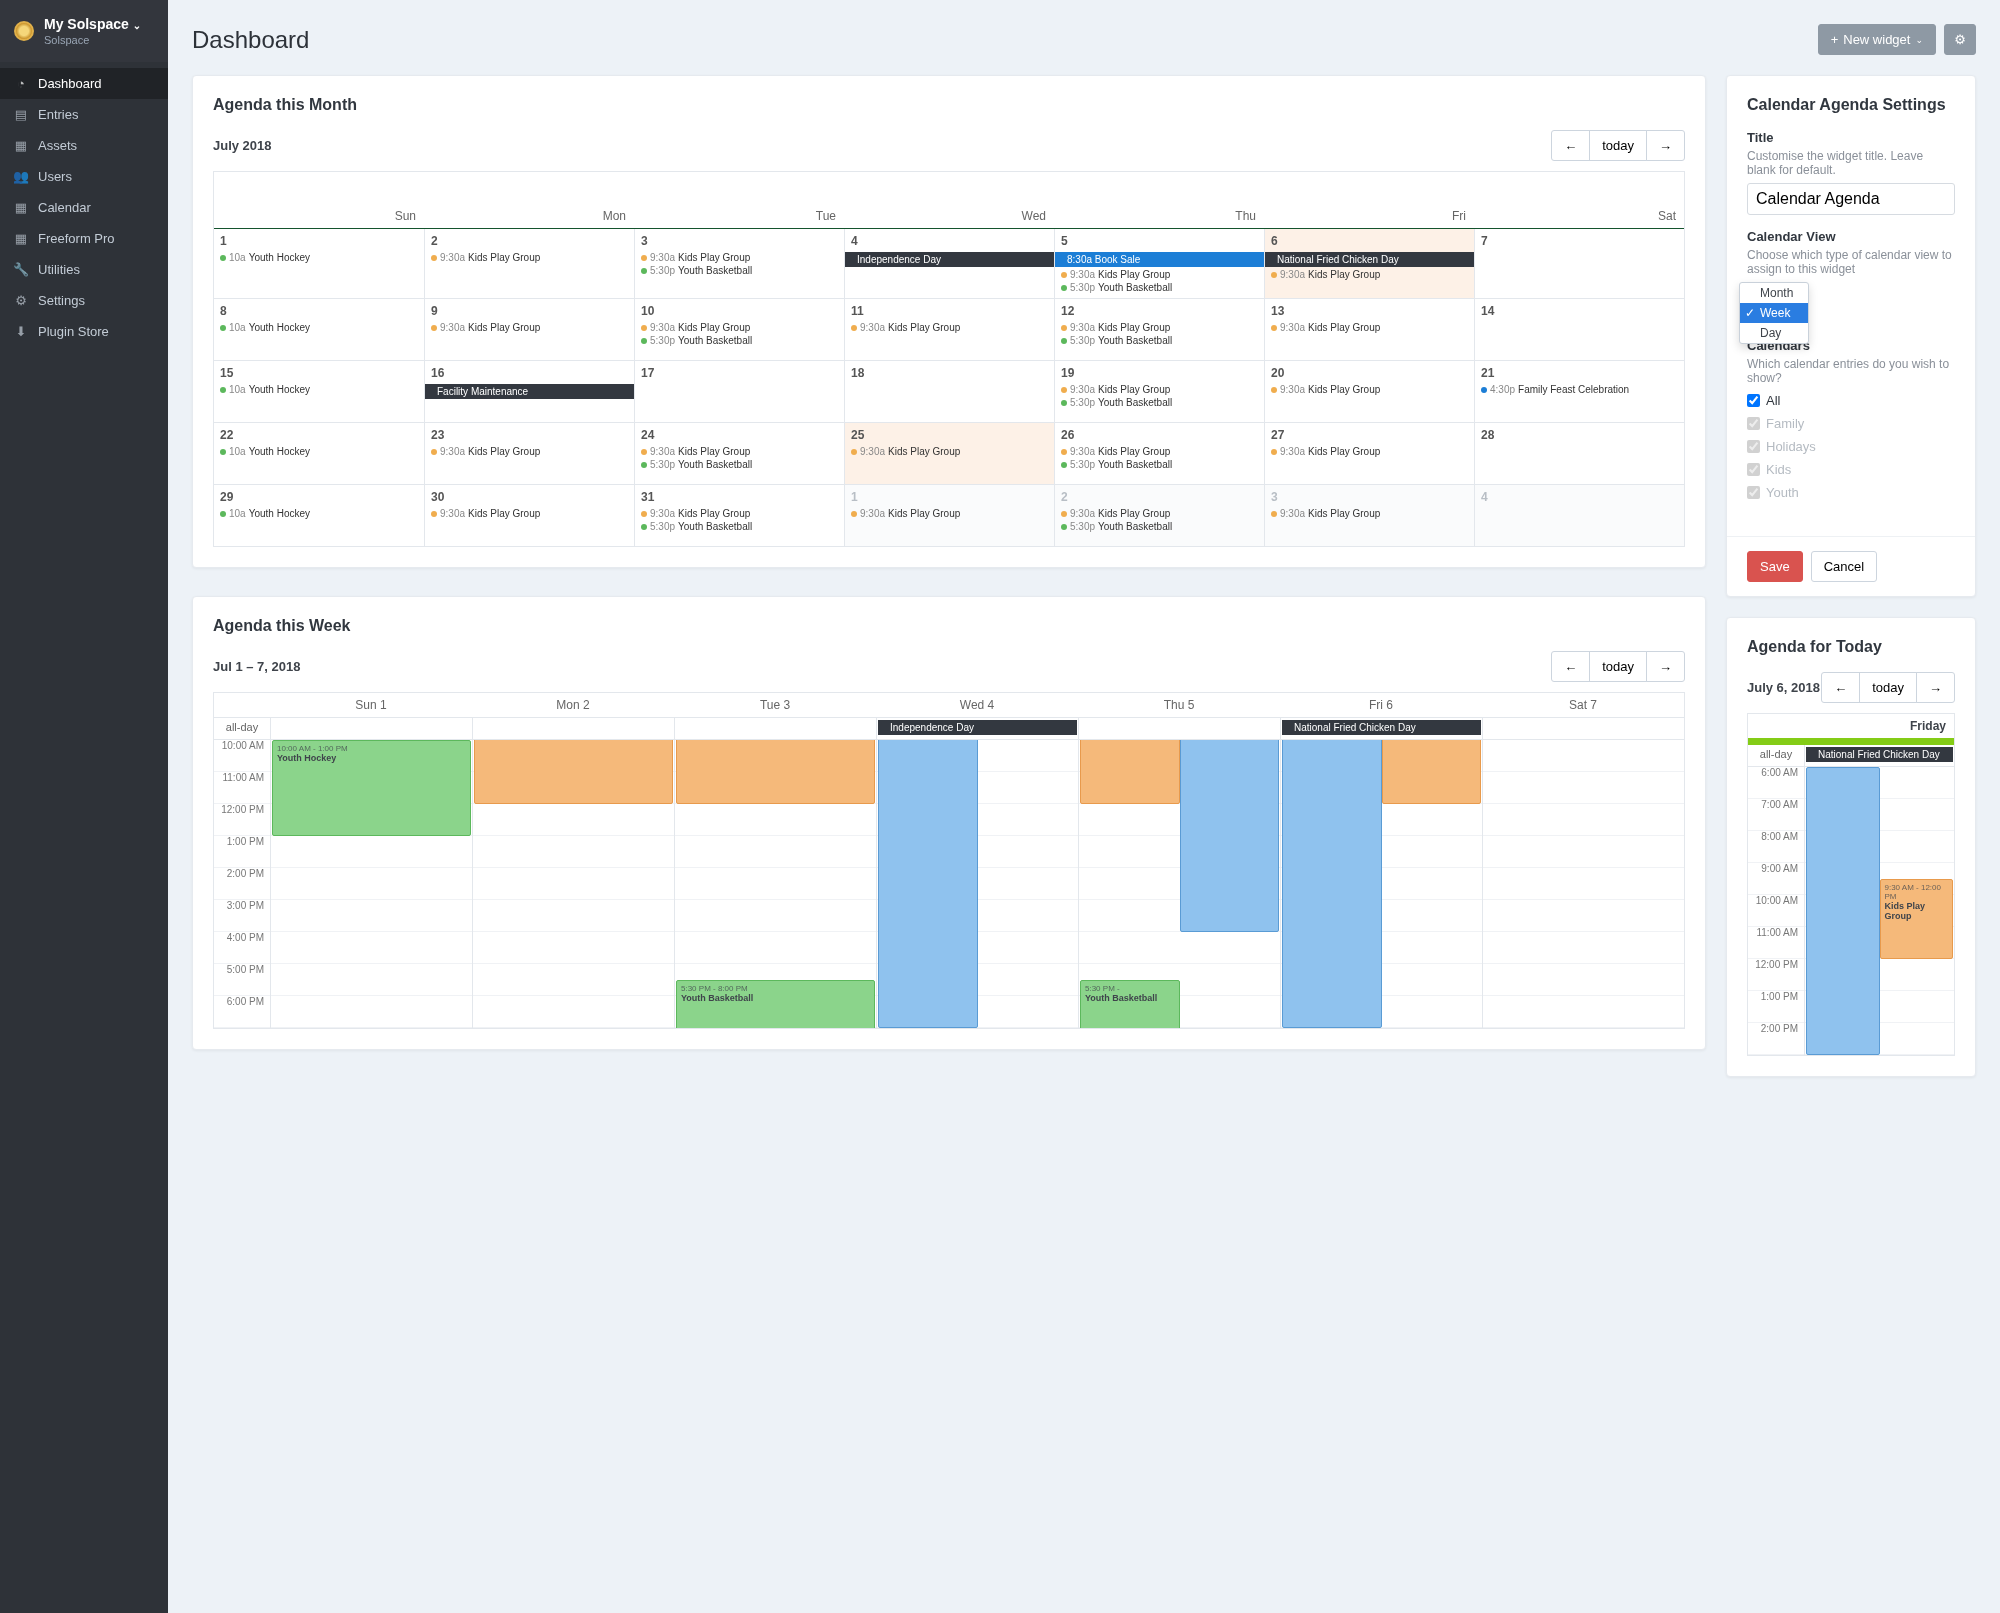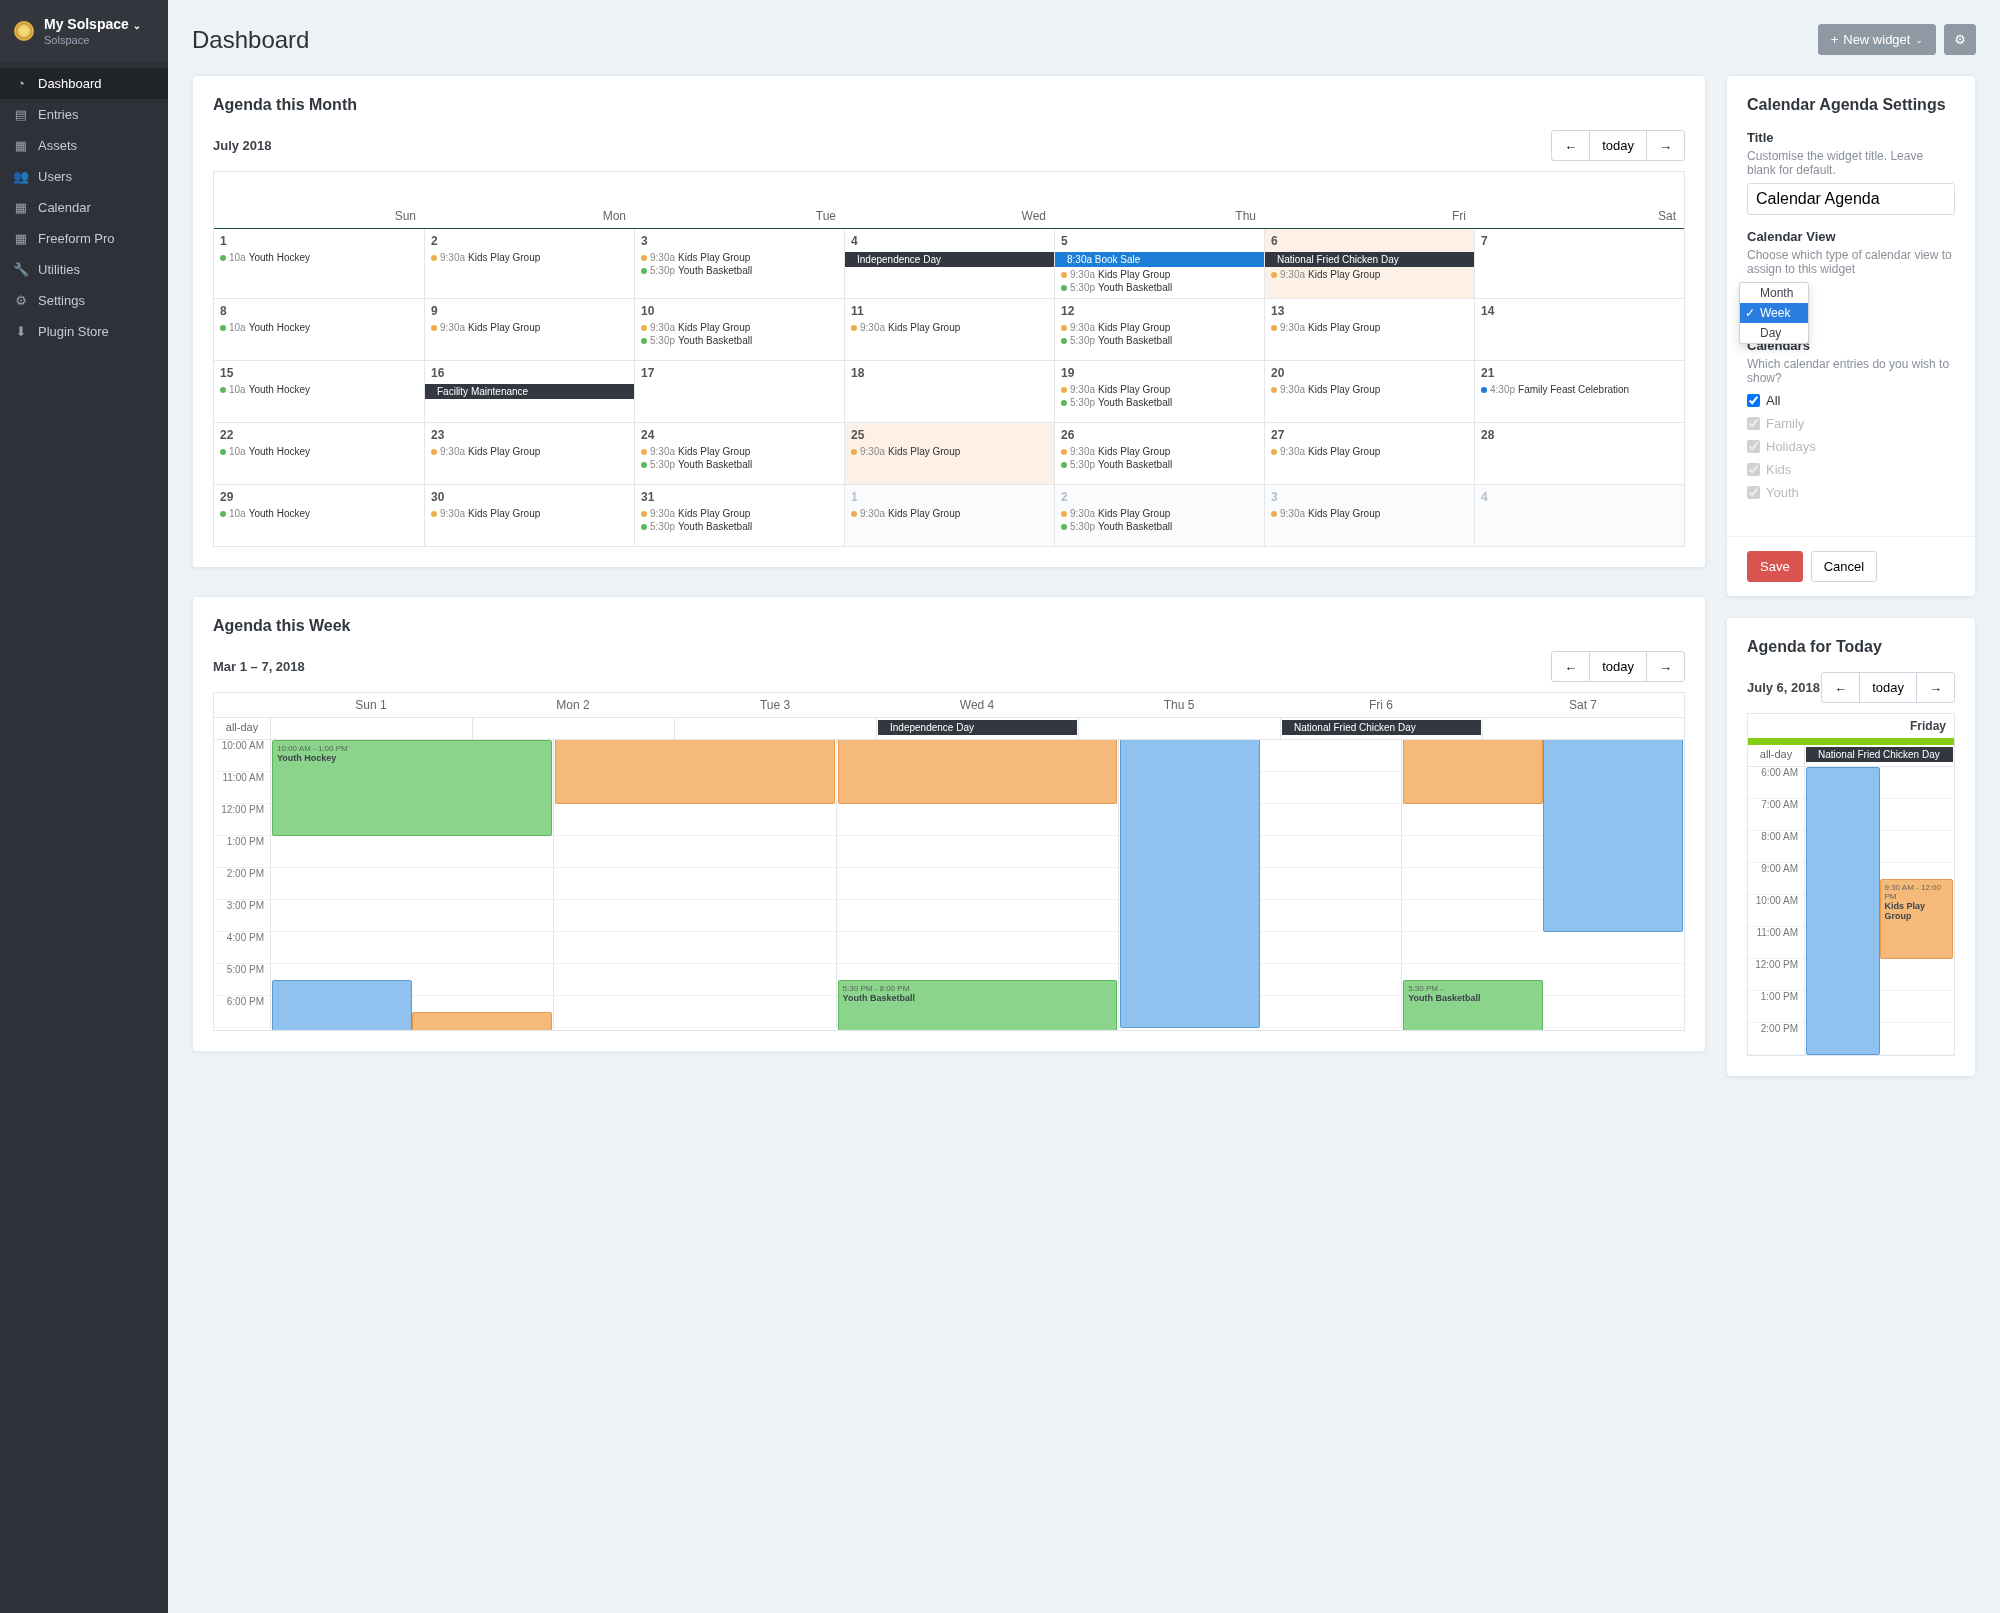"Mar 1 – 7, 2018" div.cal-title { text: Mar -> Jul }
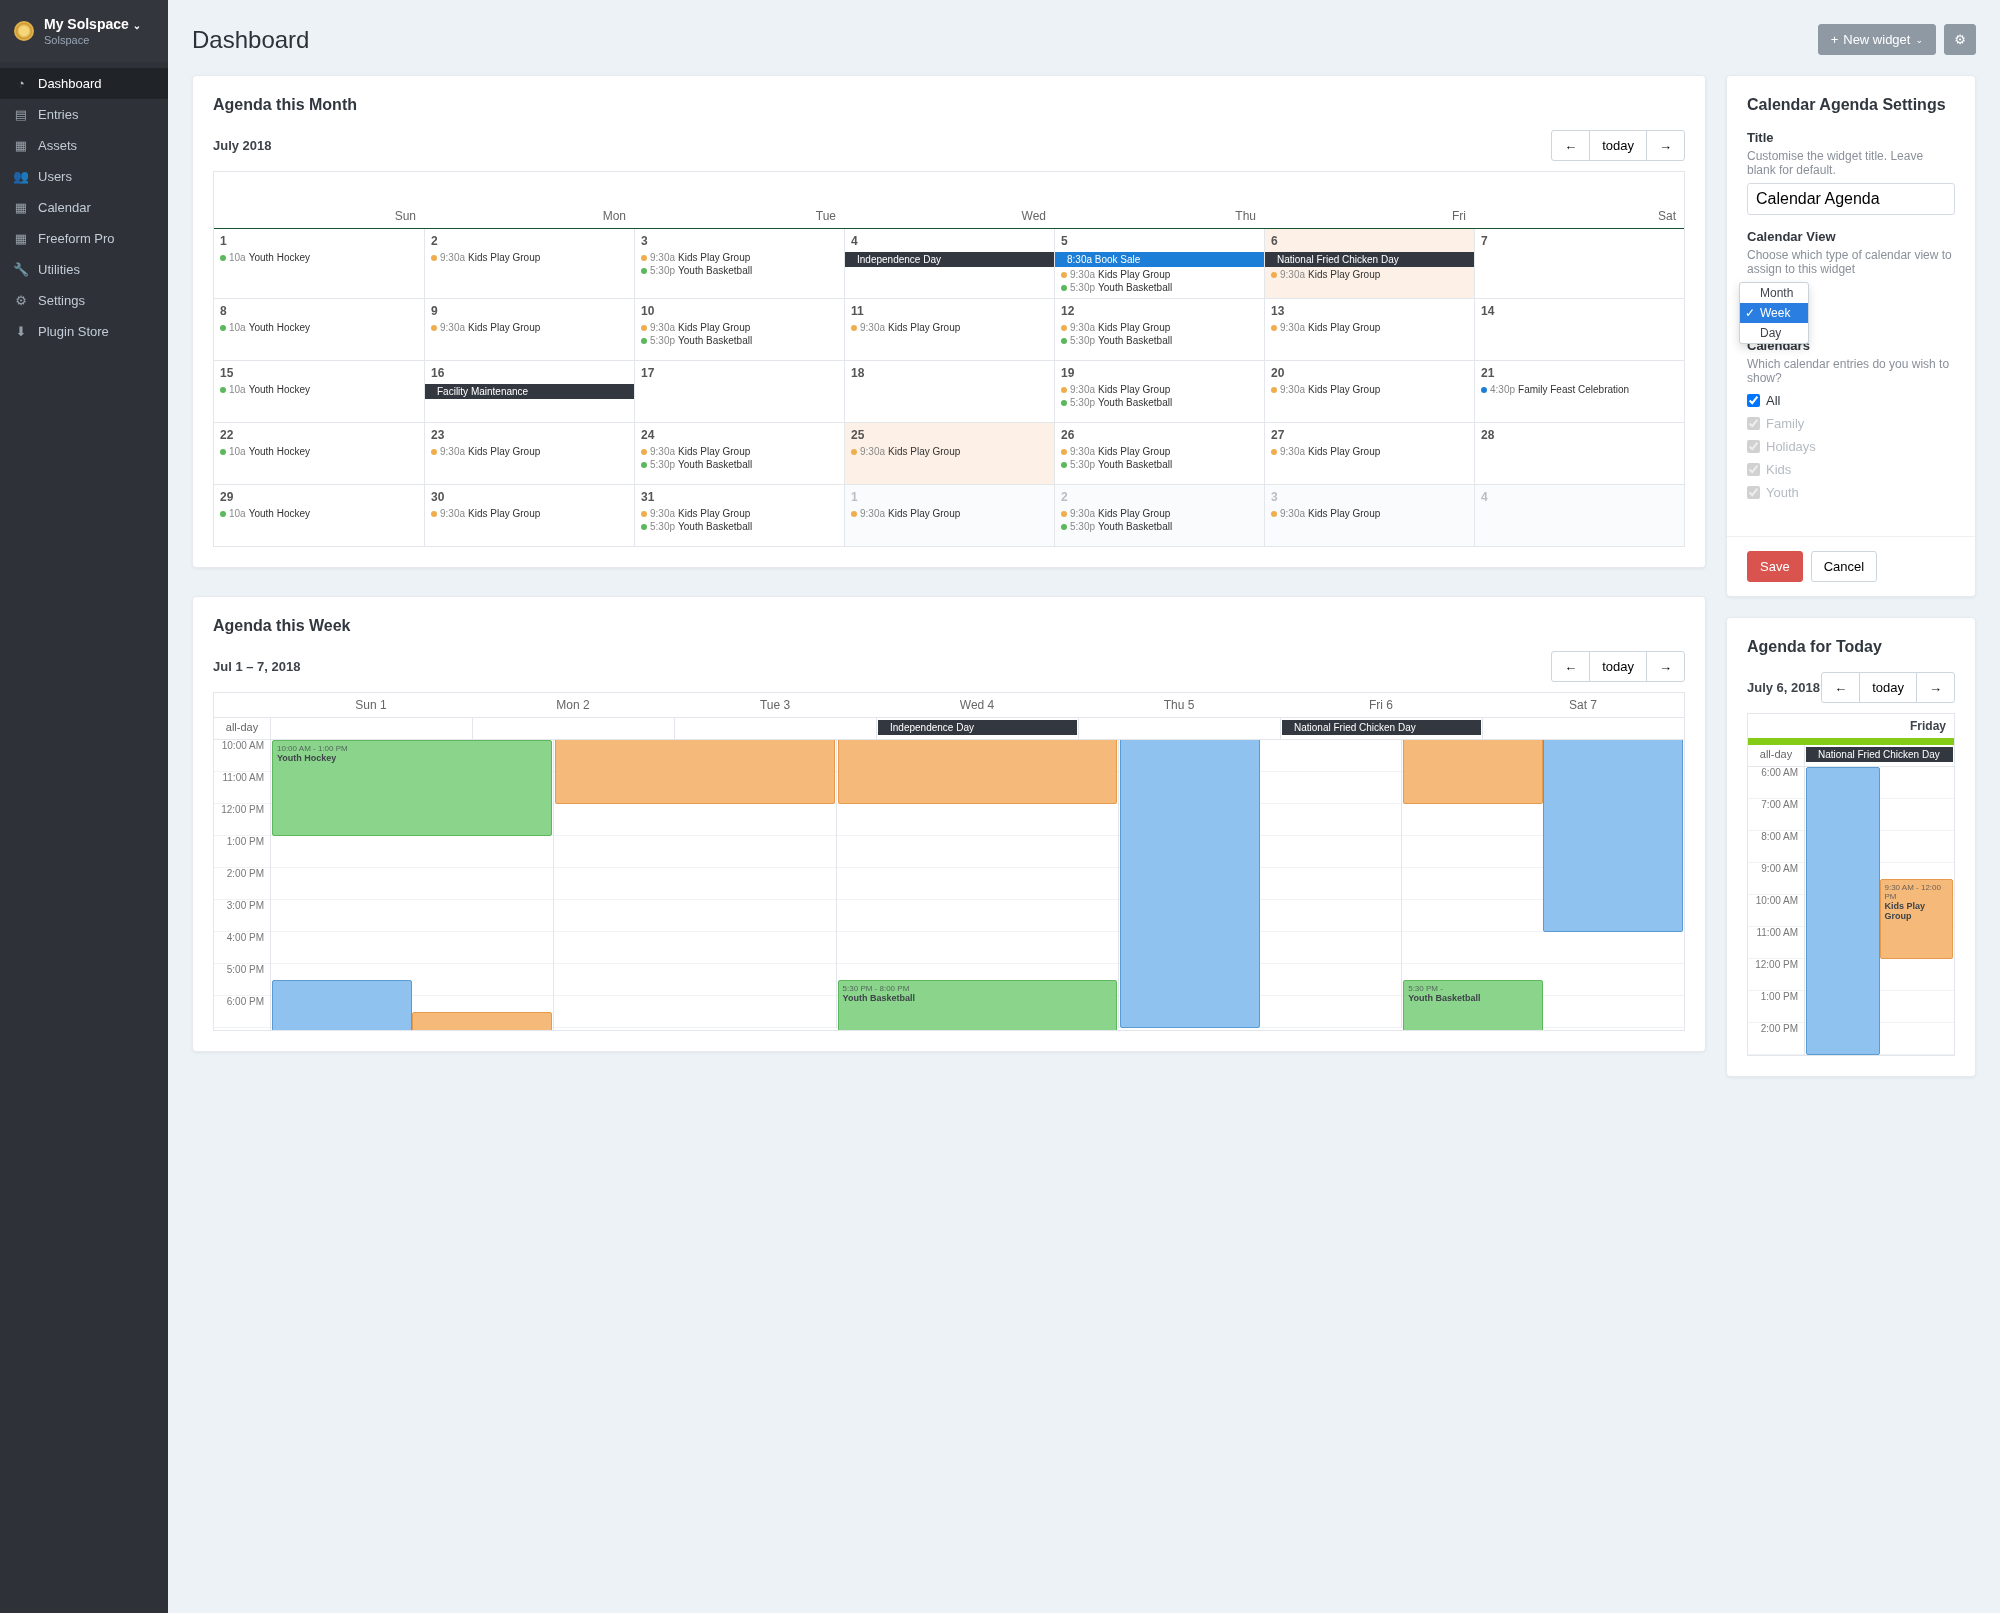"10:00 AM - 1:00 PM" .week-cols { grid-template-columns: repeat(5,1fr) -> repeat(7,1fr) }
